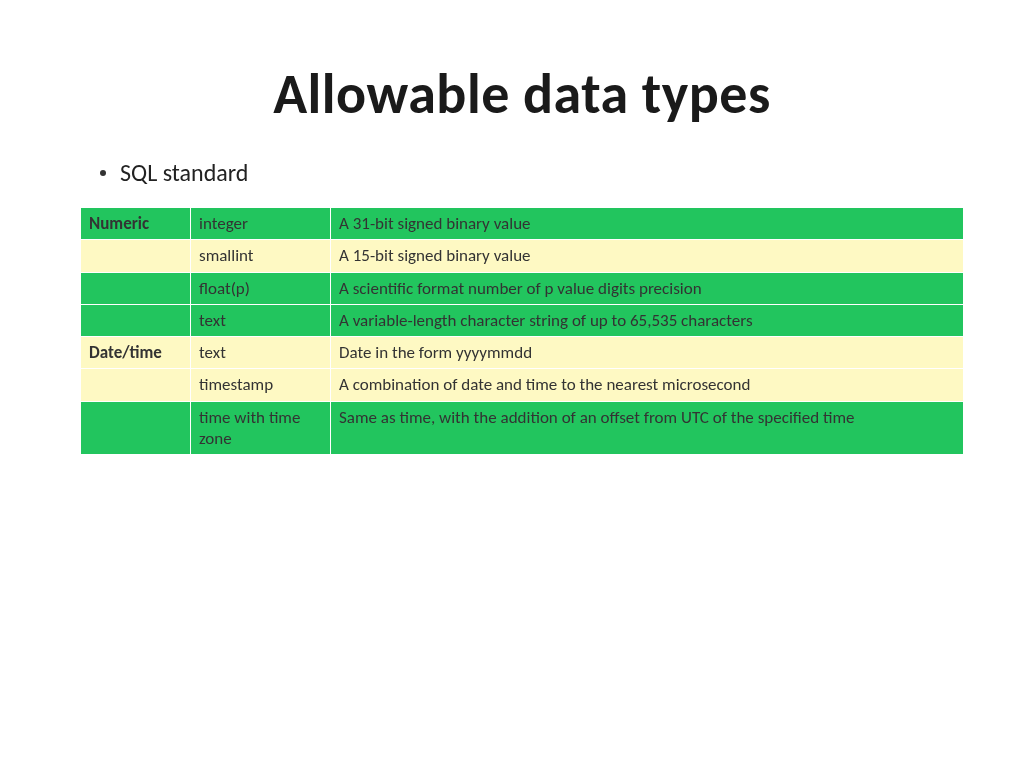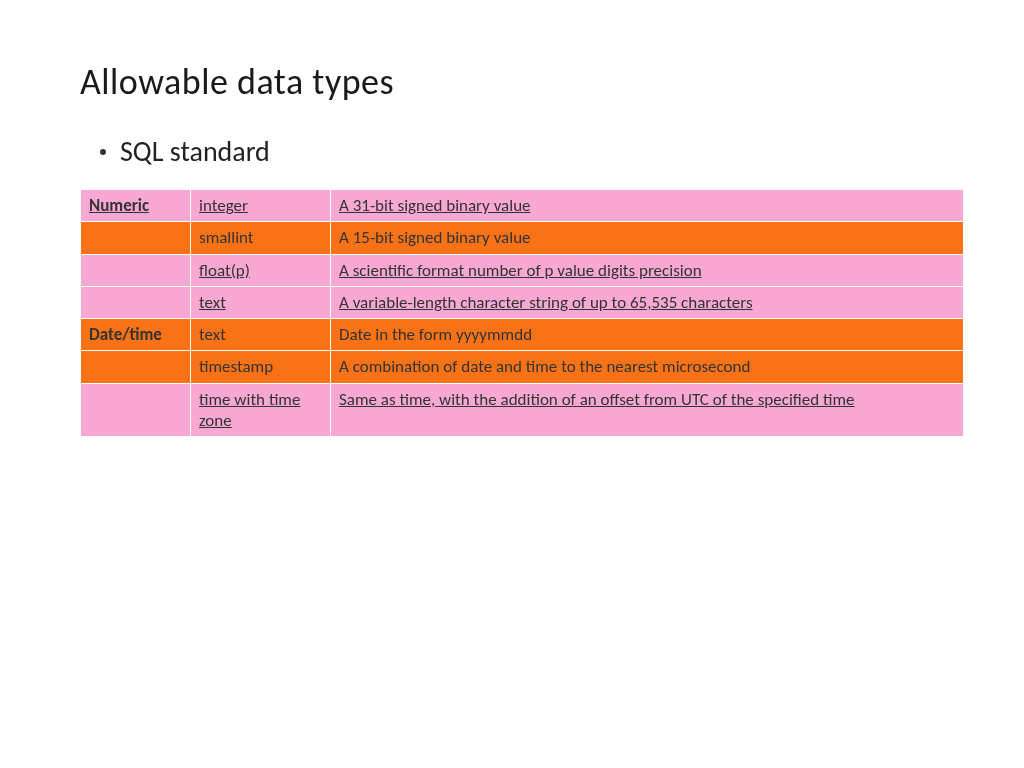"Allowable data types" .title { font-size: 36px -> 56px; font-weight: 400 -> 700; text-align: none -> center }
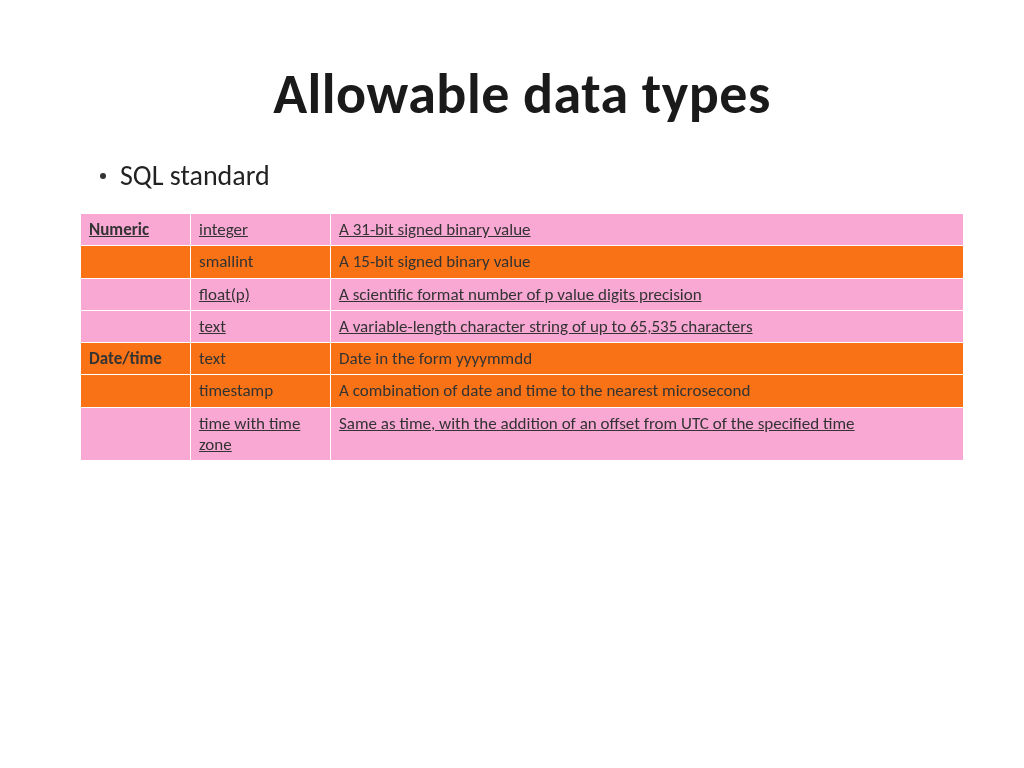"SQL standard" .bullet-text { font-size: 28px -> 24px }
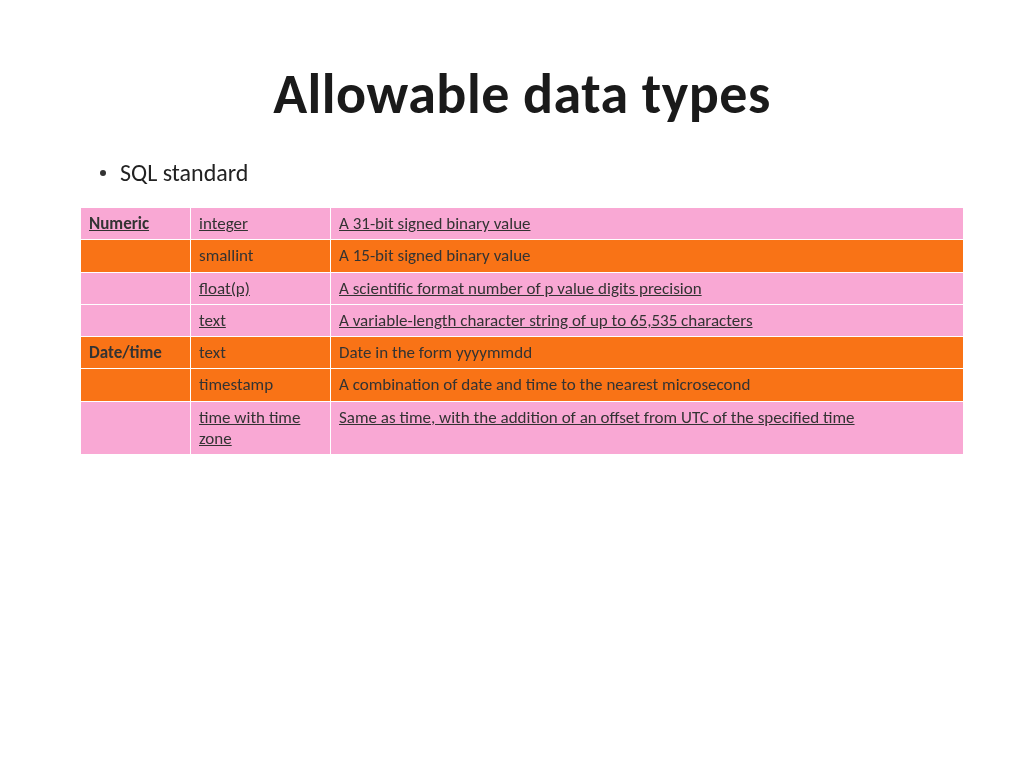"Numeric" .dark-row td { background: #f9a8d4 -> #22c55e; text-decoration: underline -> none }
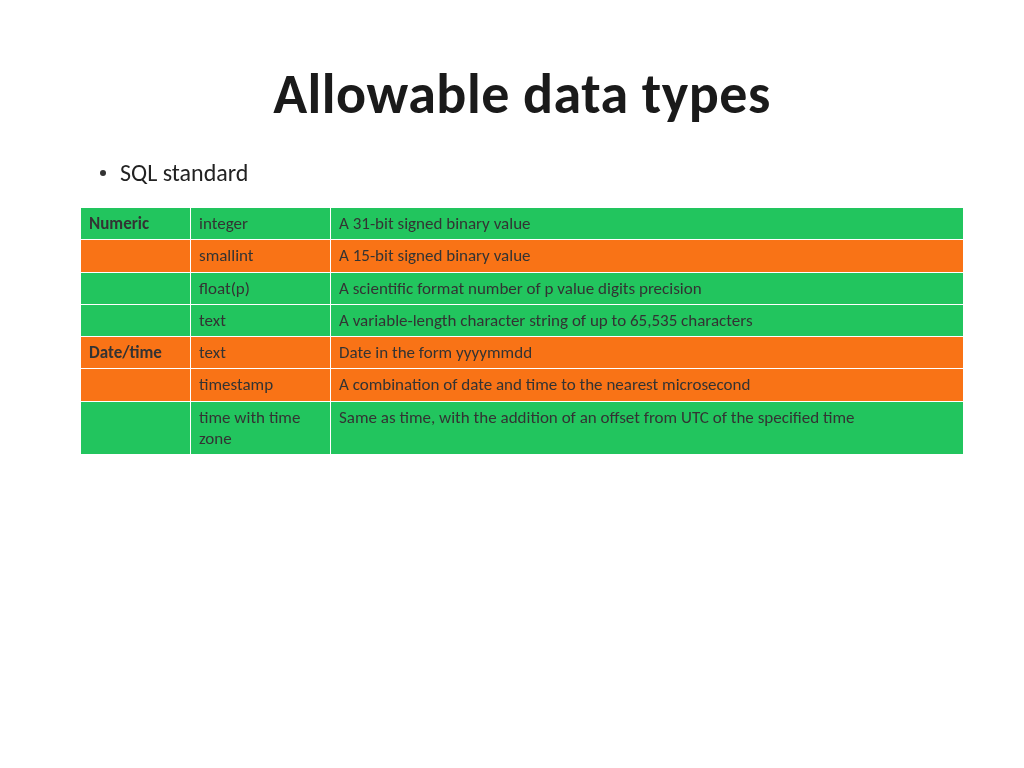"smallint" .light-row td { background: #f97316 -> #fef9c3 }
